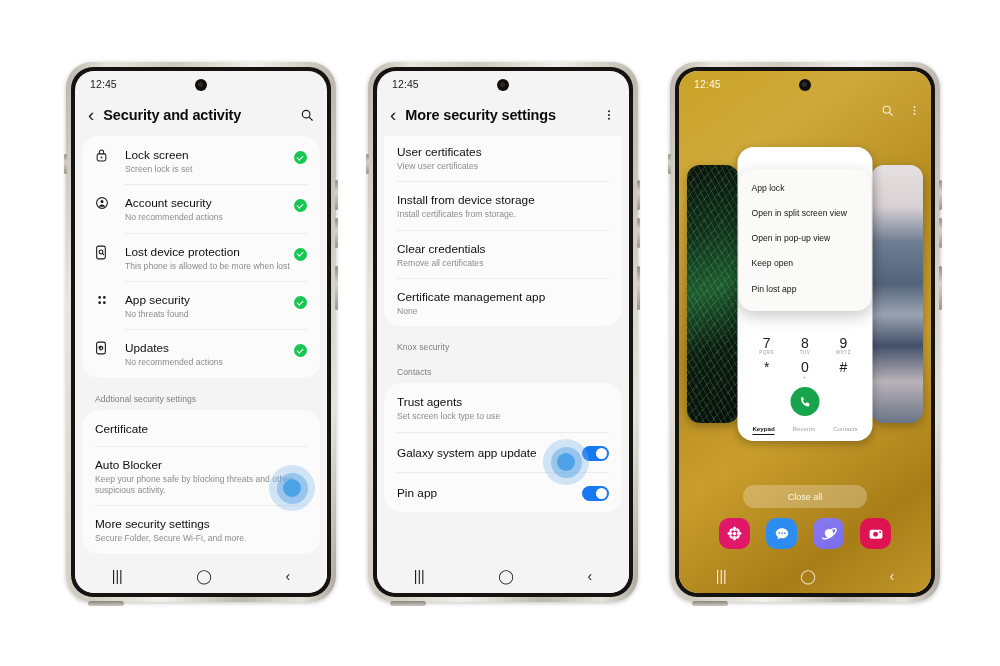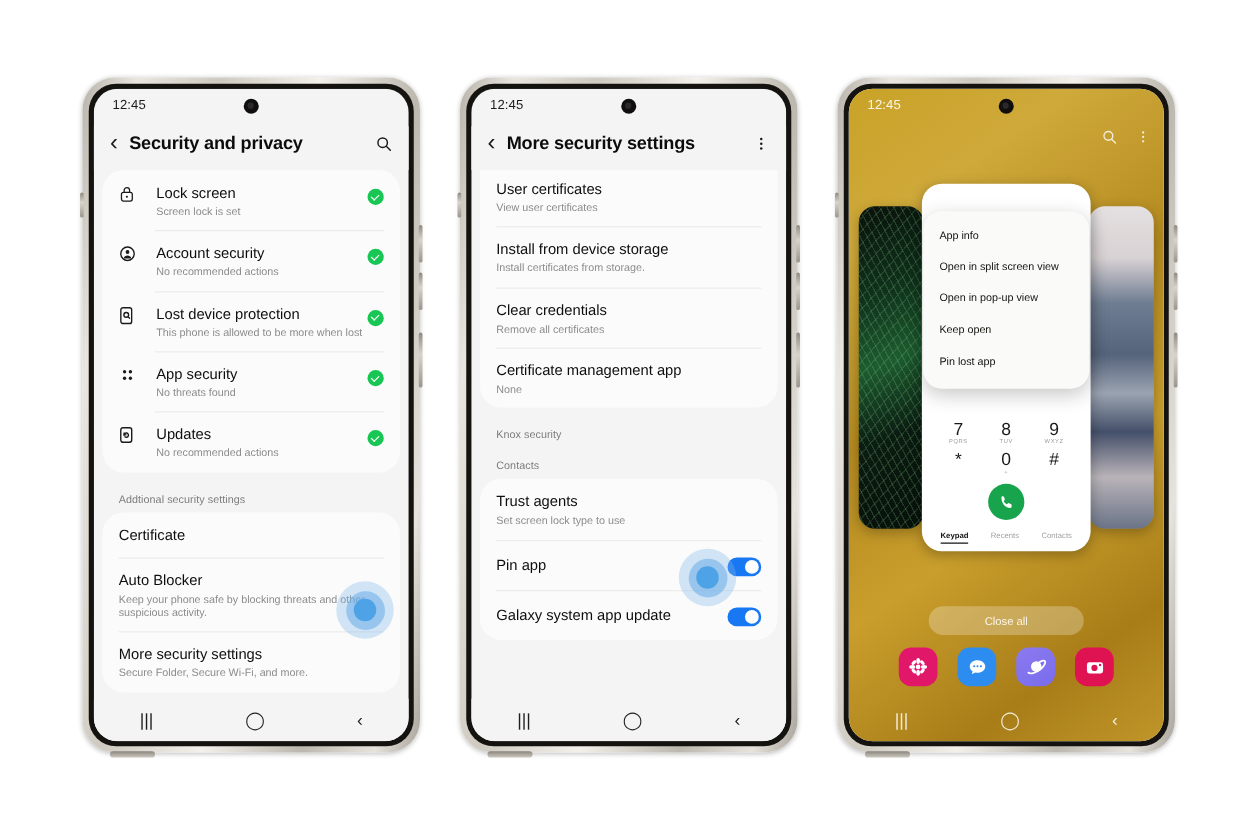"Security and privacy" h1 { text: privacy -> activity }
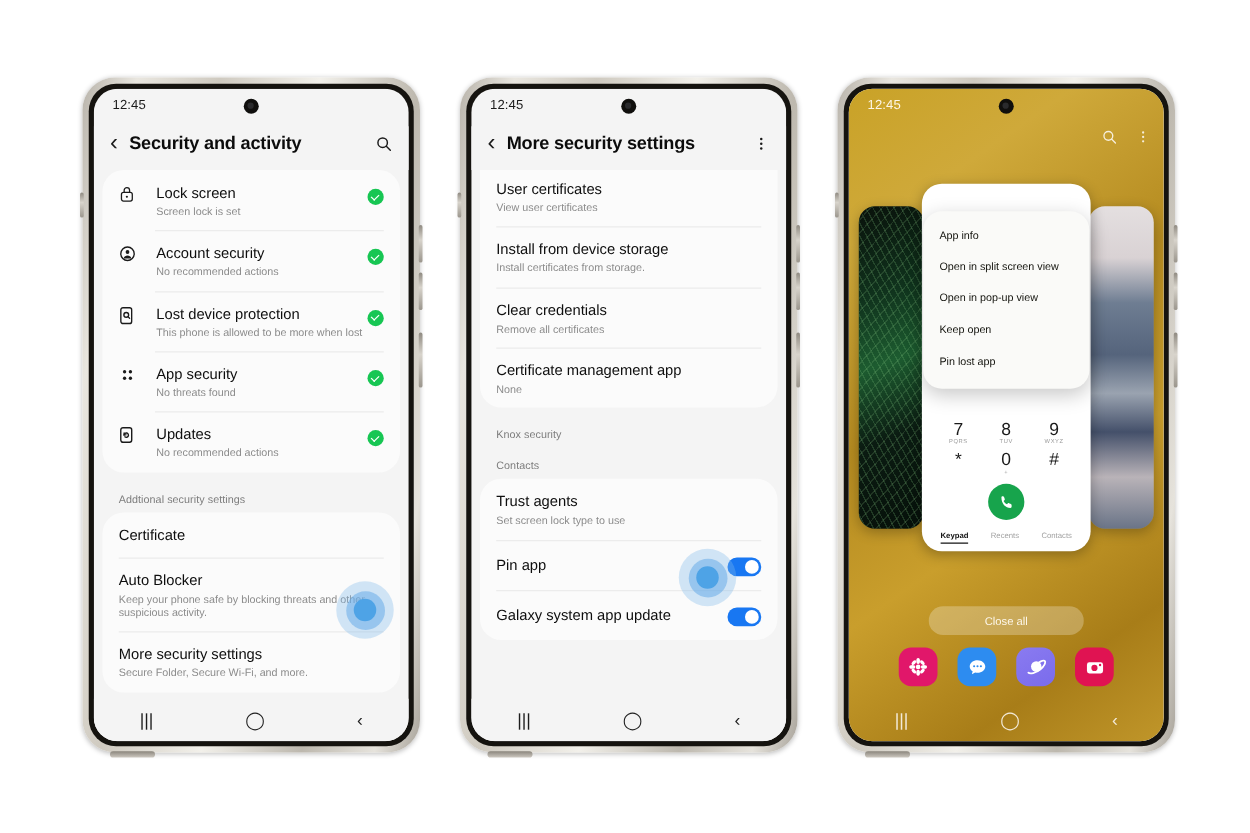"App info" div.mi { text: info -> lock }
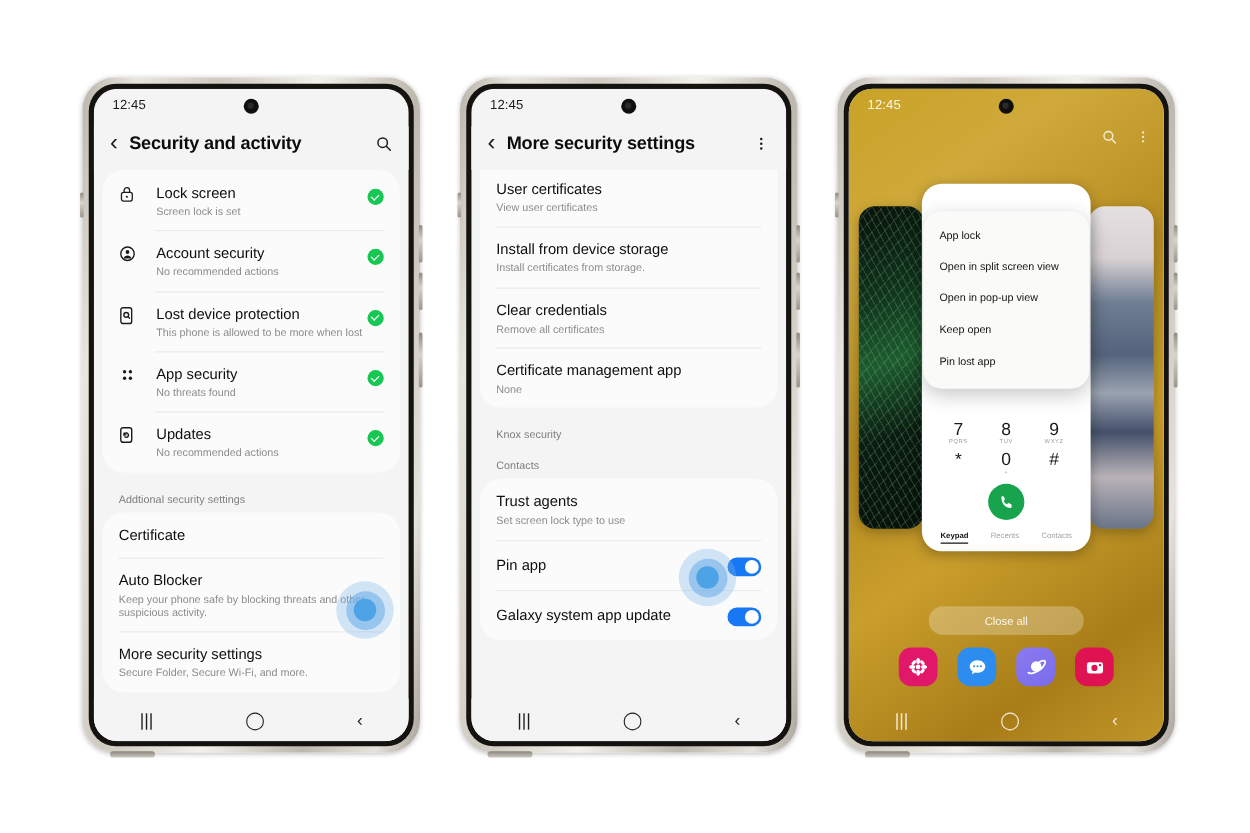"Pin app" div.row { order: before "Galaxy system app update" -> after "Galaxy system app update" }
